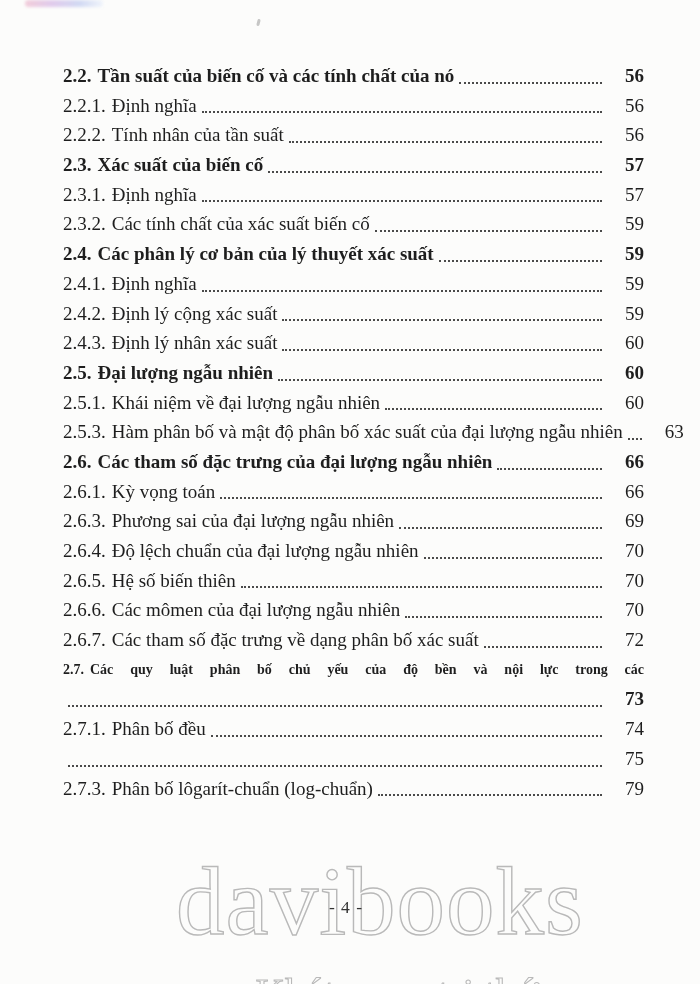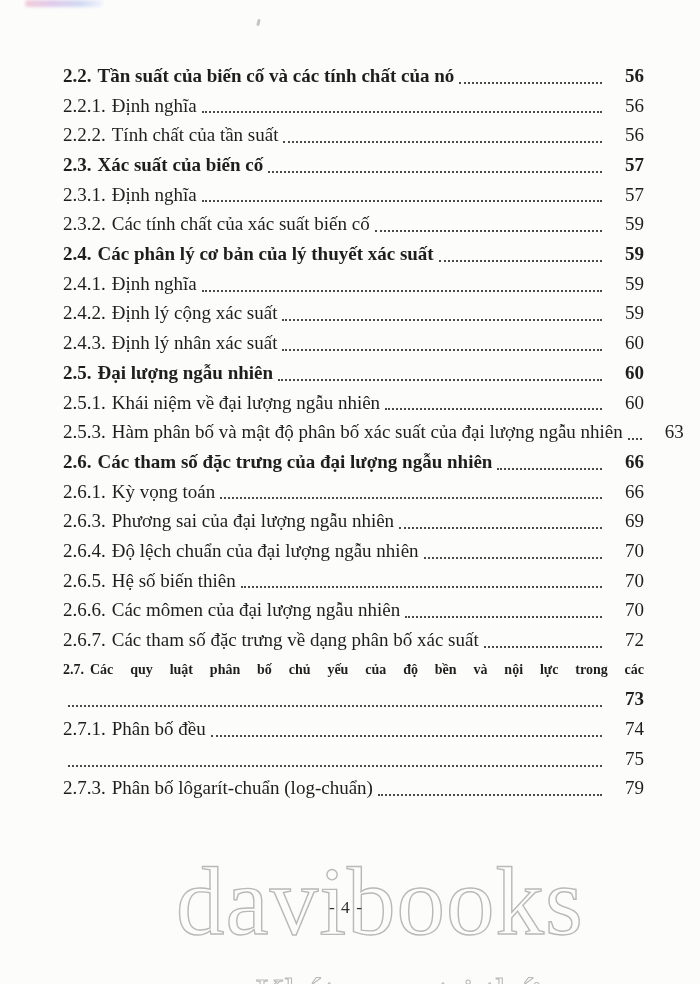"2.2. Tần suất của biến" .toc-row { align-items: flex-end -> center }
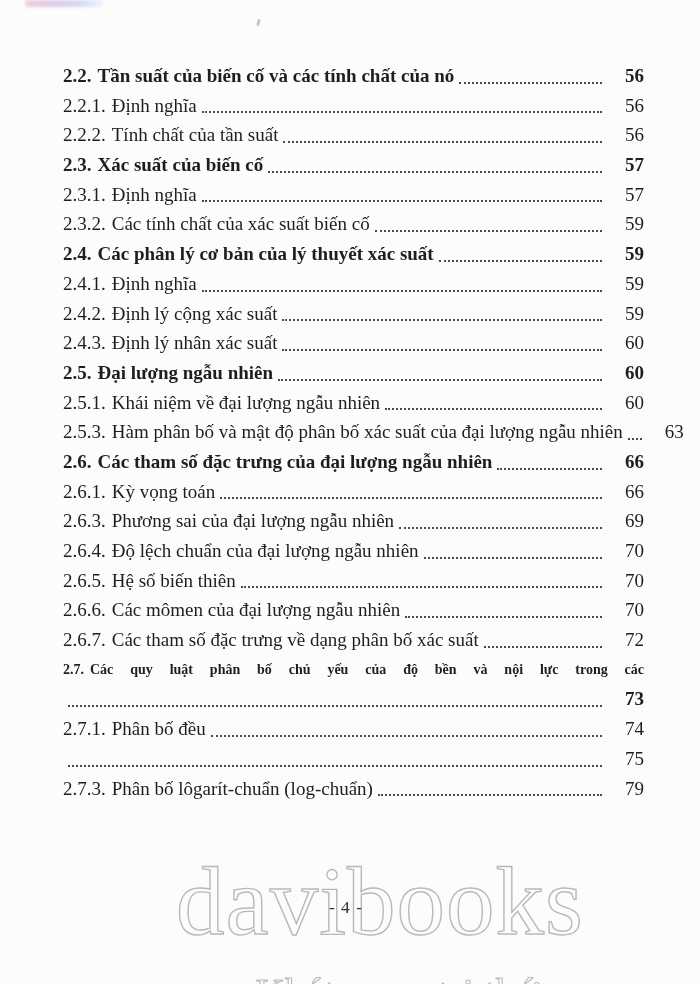"Tính chất của tần suất" span { text: chất -> nhân }
